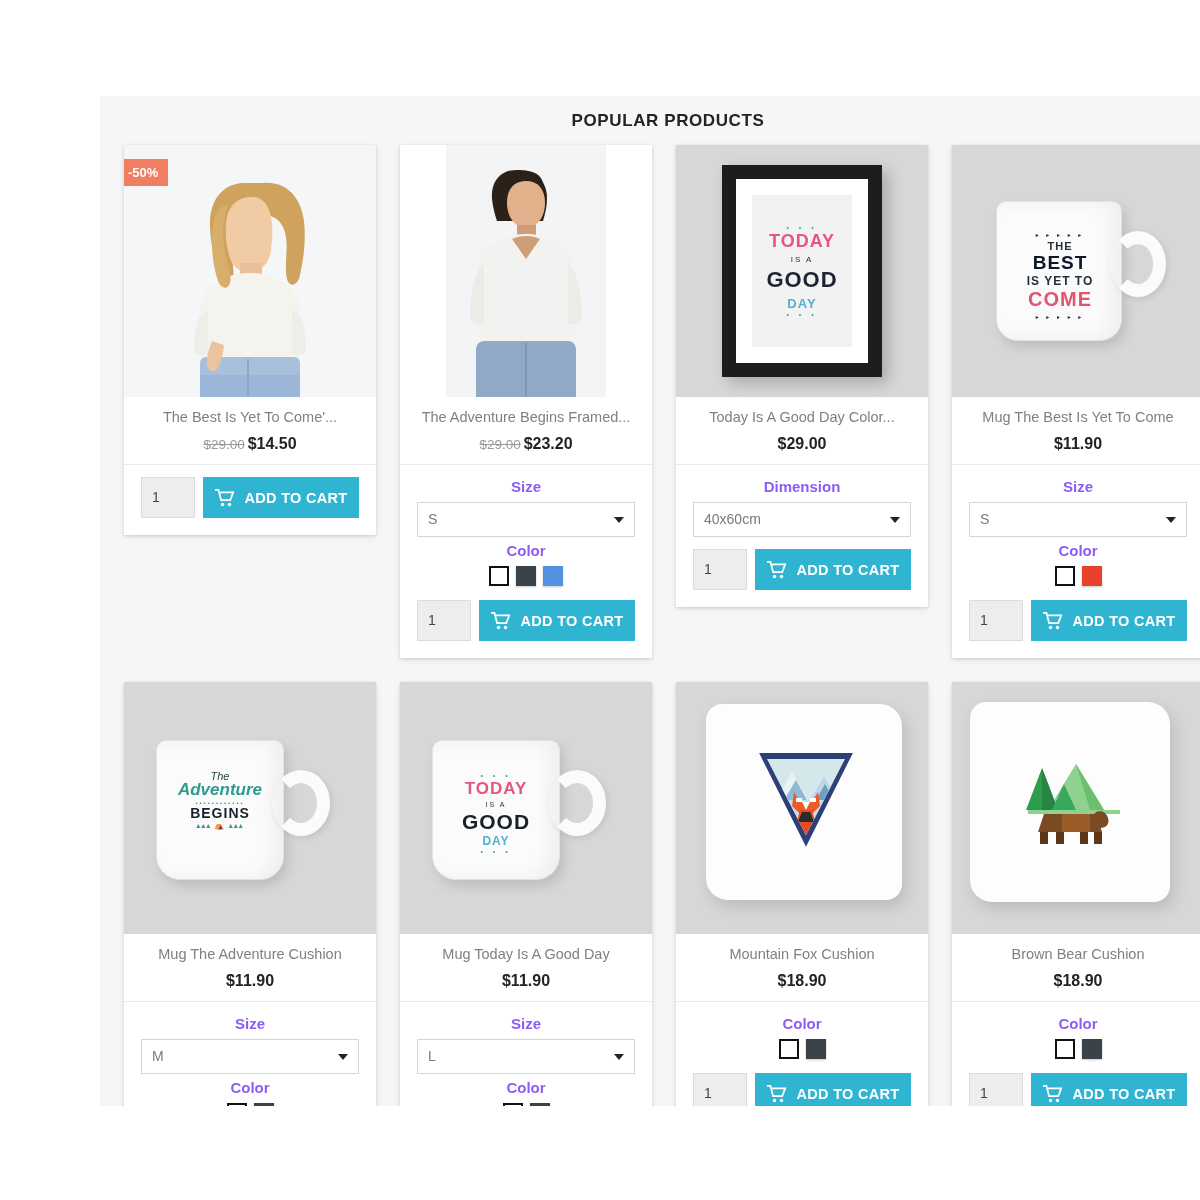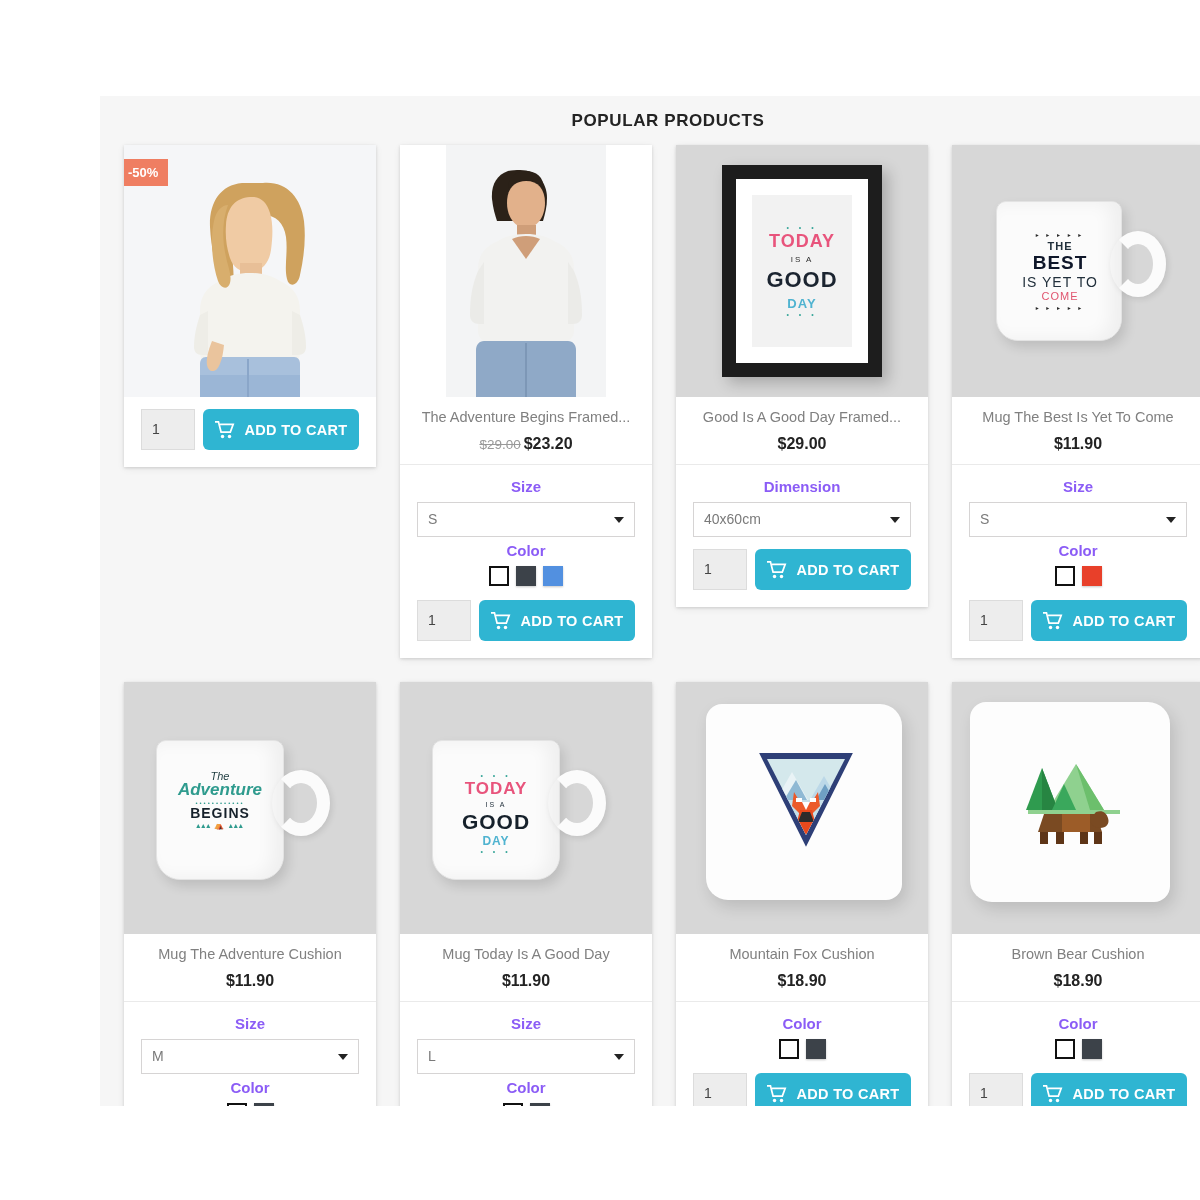"IS YET TO" div { font-size: 14px -> 12px; font-weight: normal -> bold }
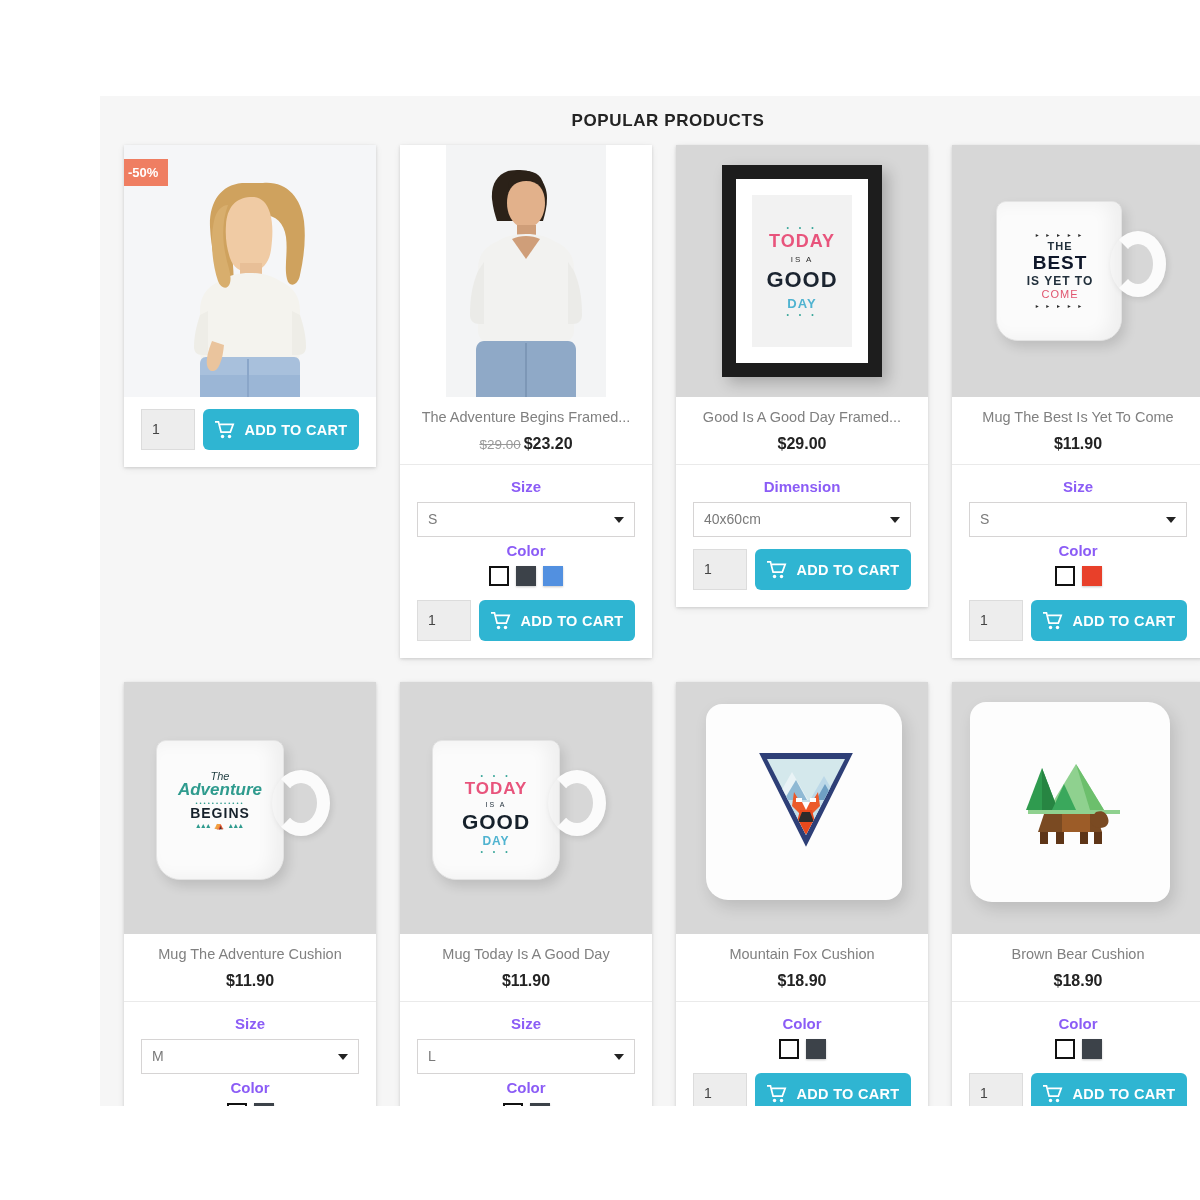"COME" div { font-size: 11px -> 20px; font-weight: normal -> bold }
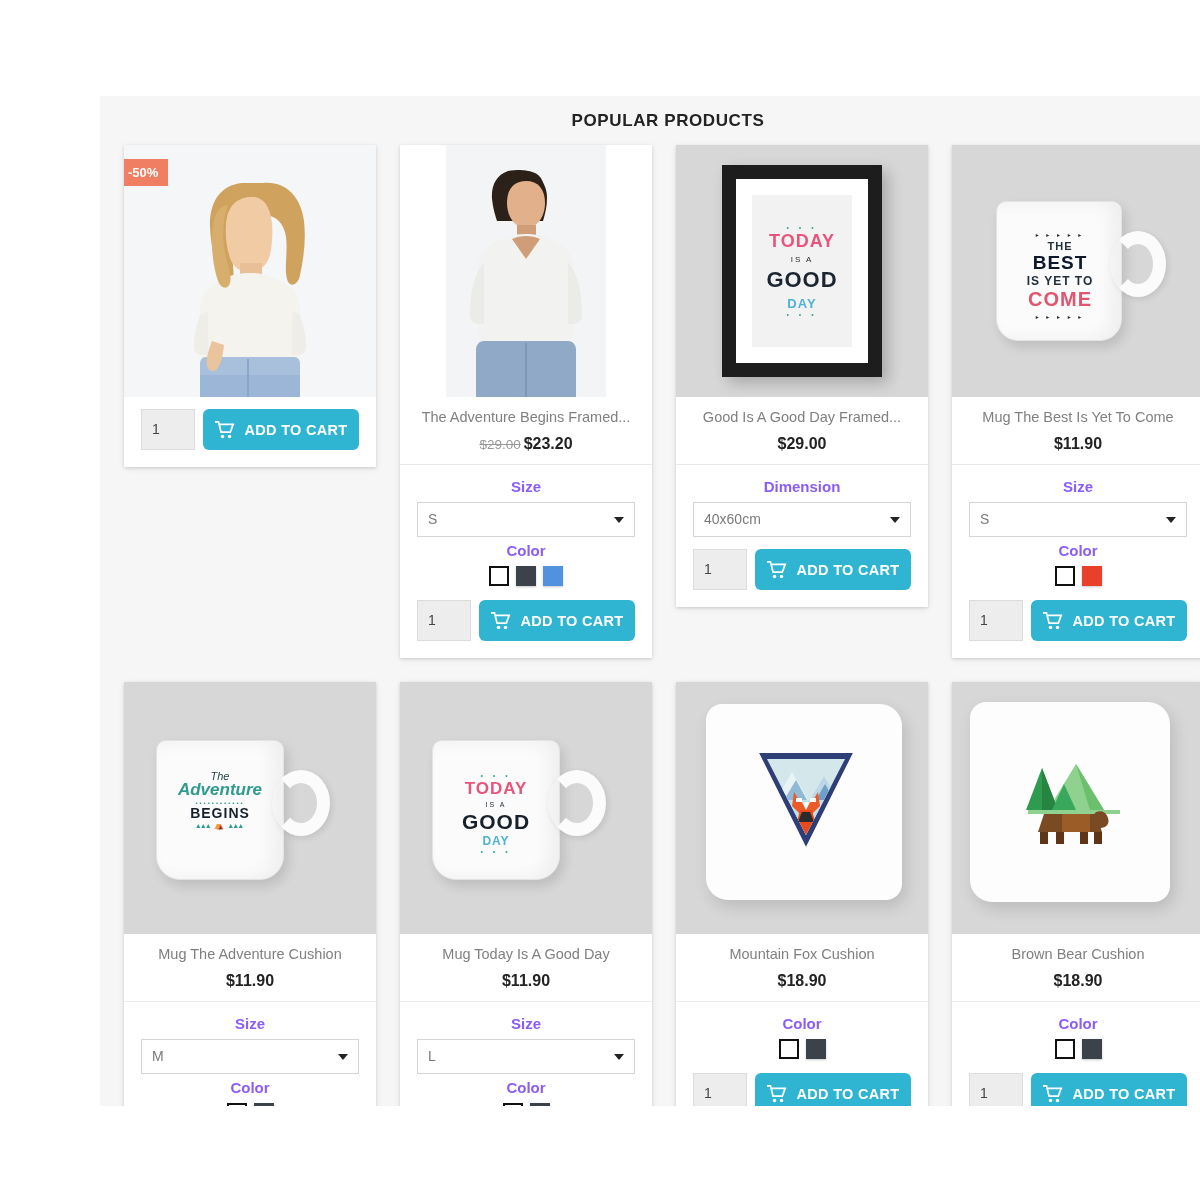"The Best Is Yet To" div.info { html: none -> <div> <div>The Best Is Yet To Come'...</div> <div> <span>$29.00</span><span>$14.50</span> </div> </div> }
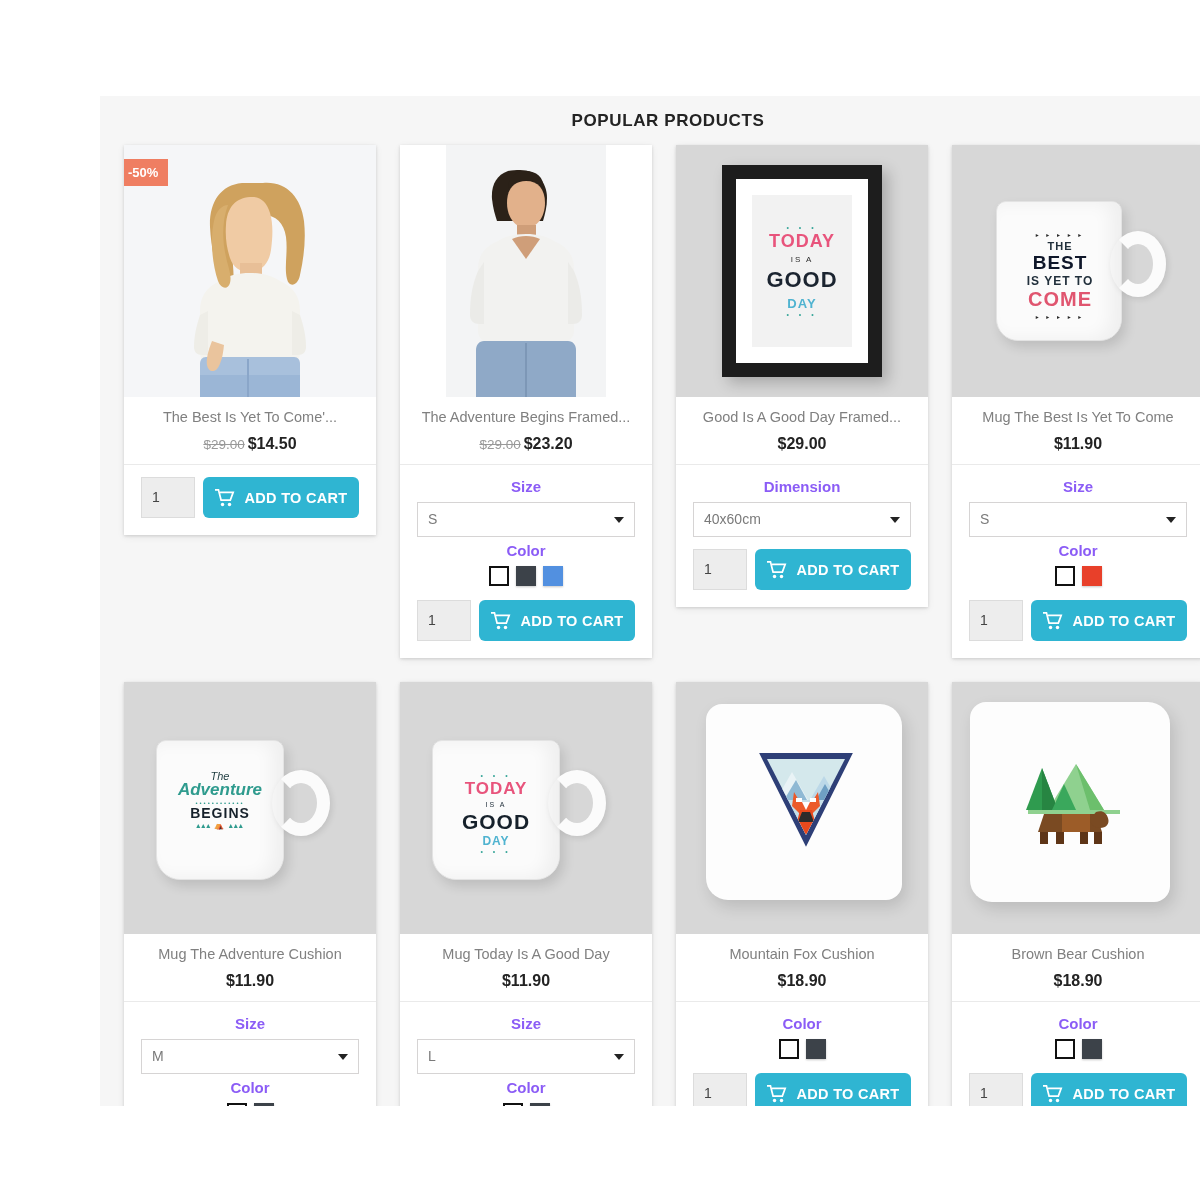"Good Is A Good Day" div.prod-name { text: Good Is A Good Day Framed -> Today Is A Good Day Color }
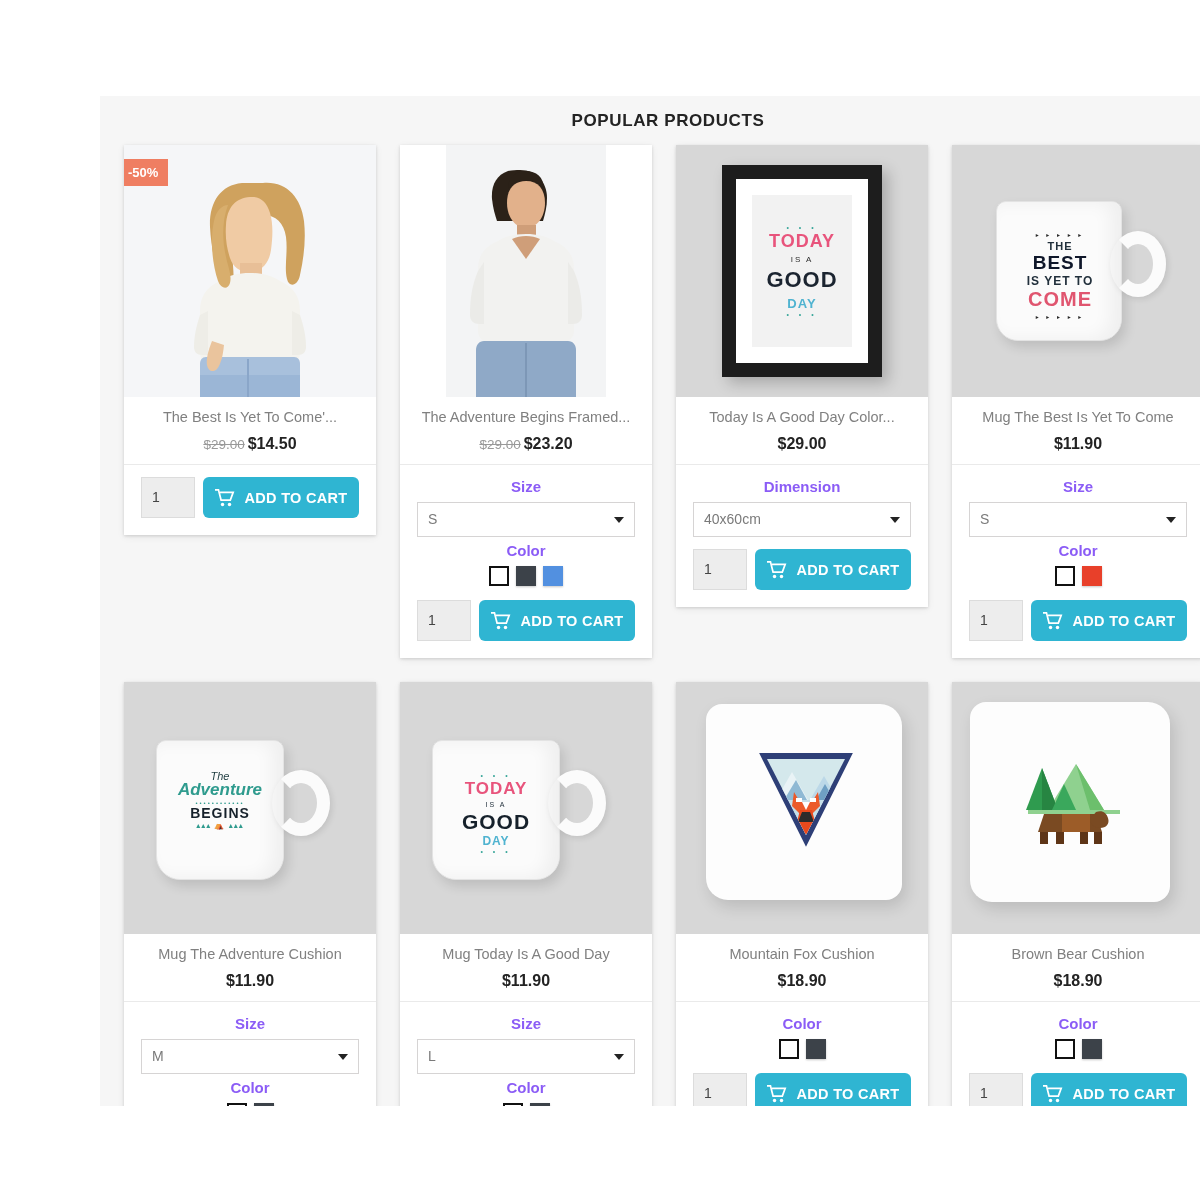"ADD TO CART" .add-btn { border-radius: 6px -> none }
